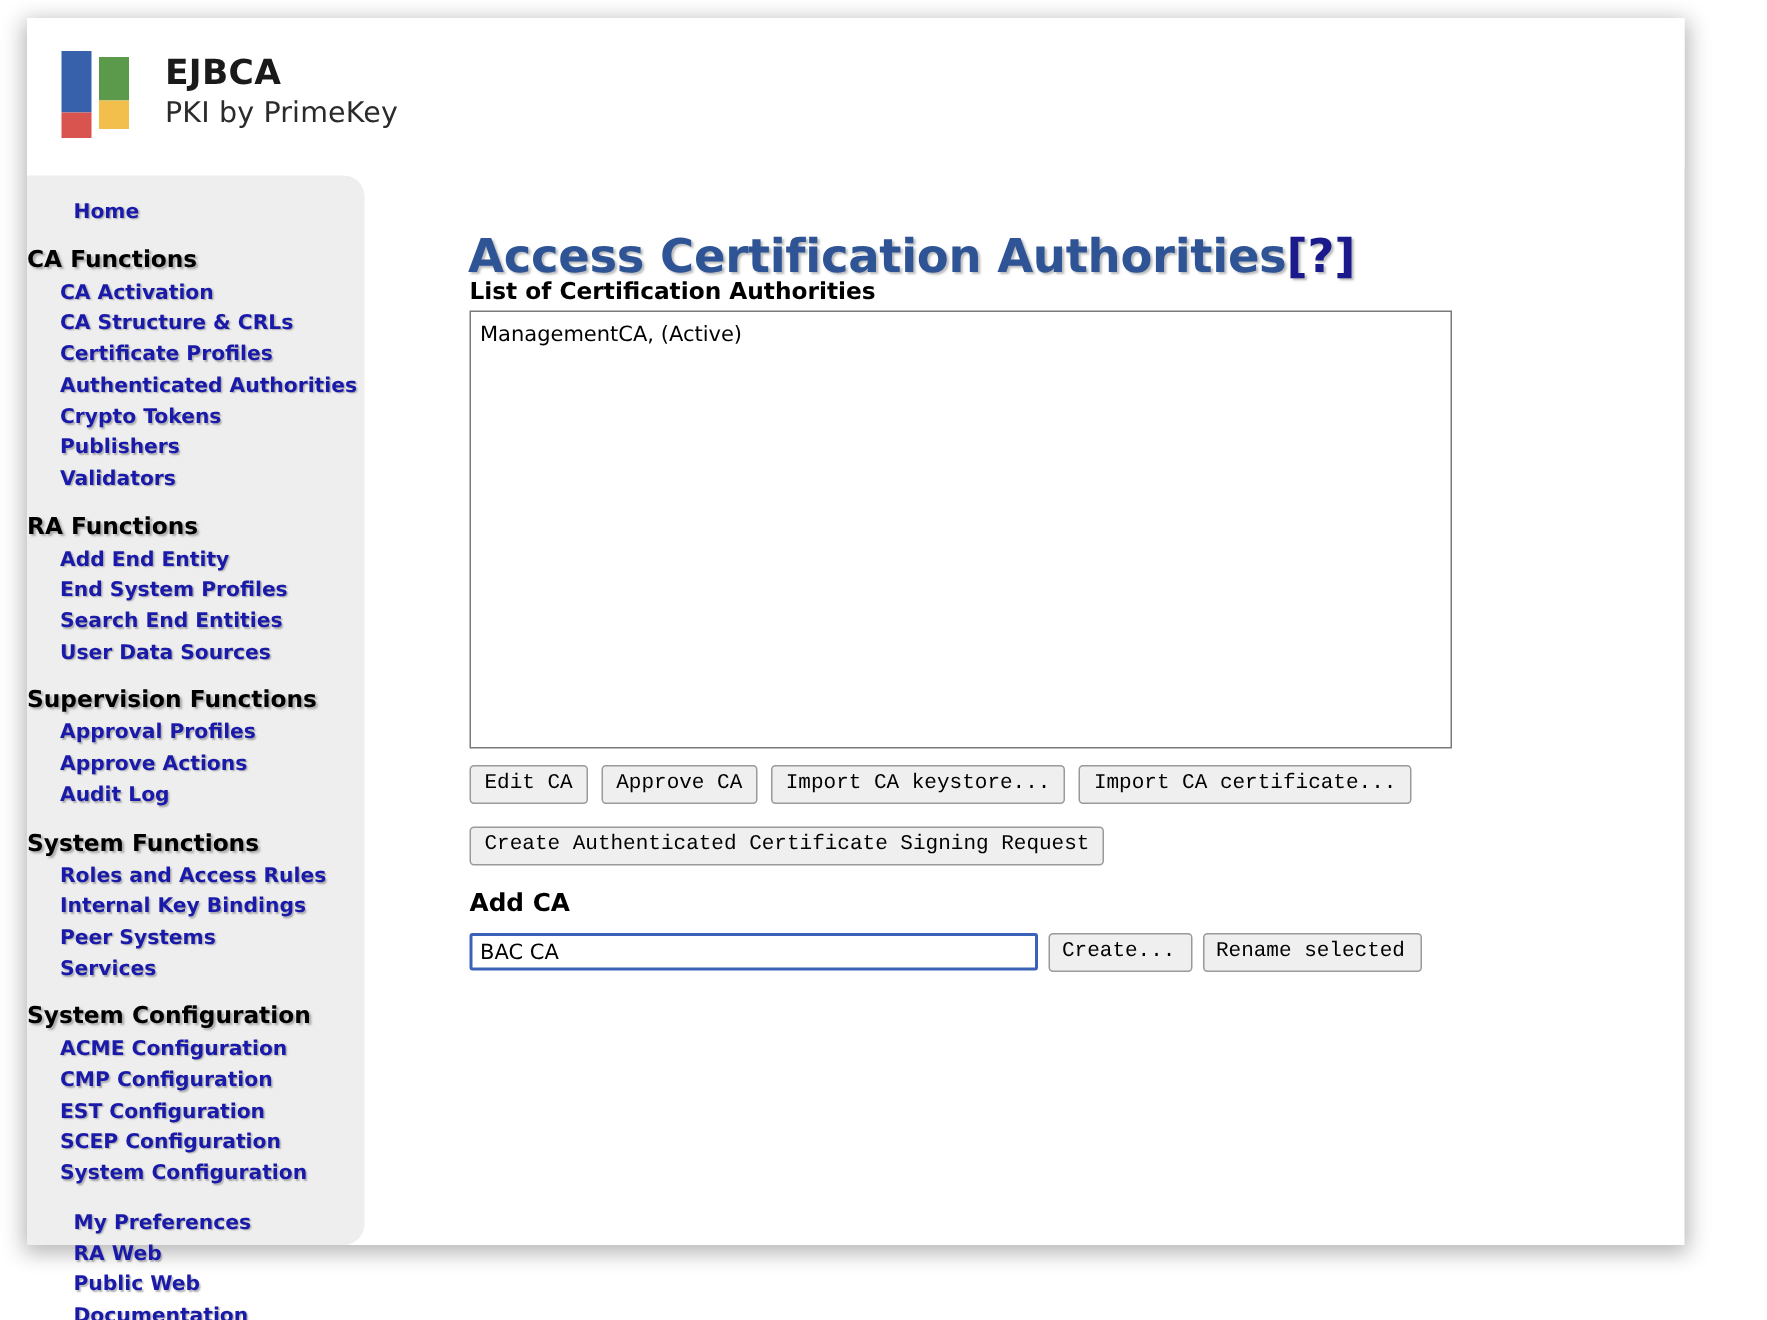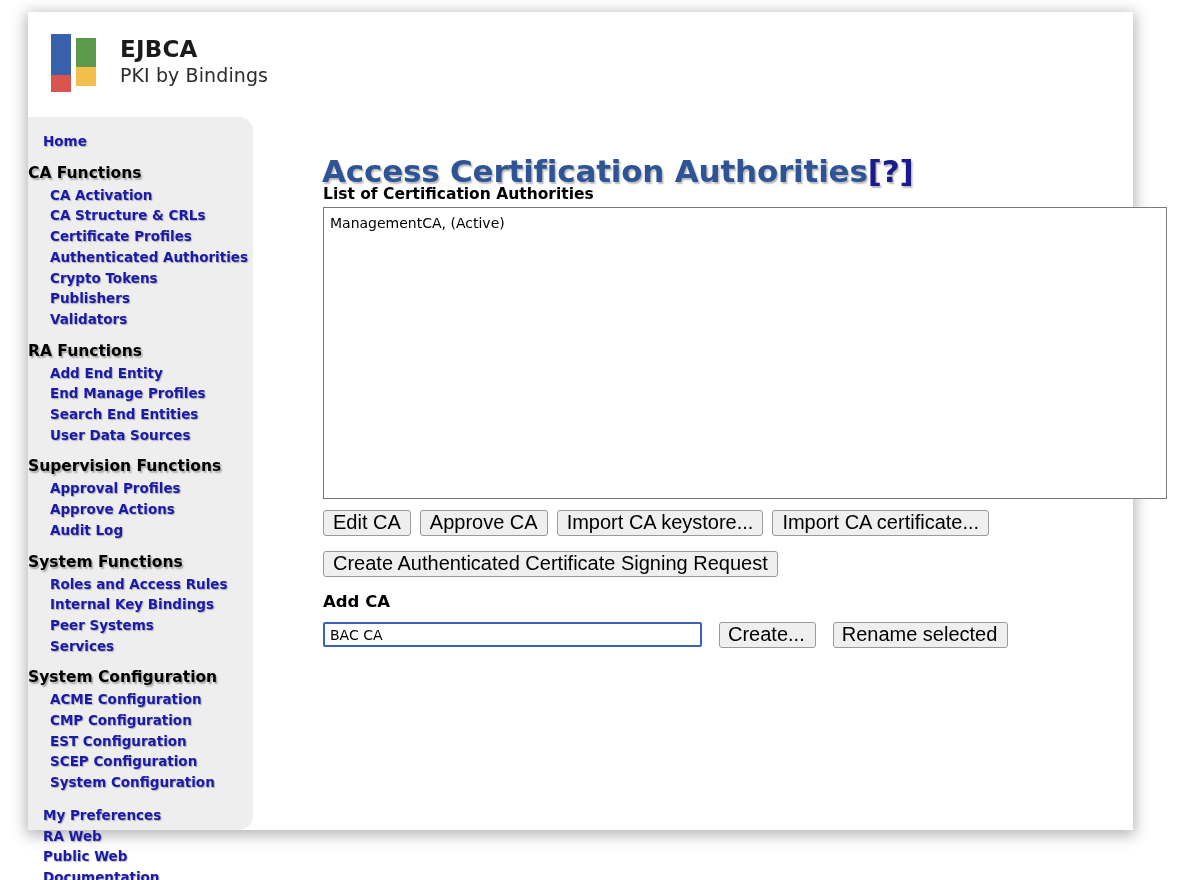"EJBCA" #app-card { left: 28px -> 18px }
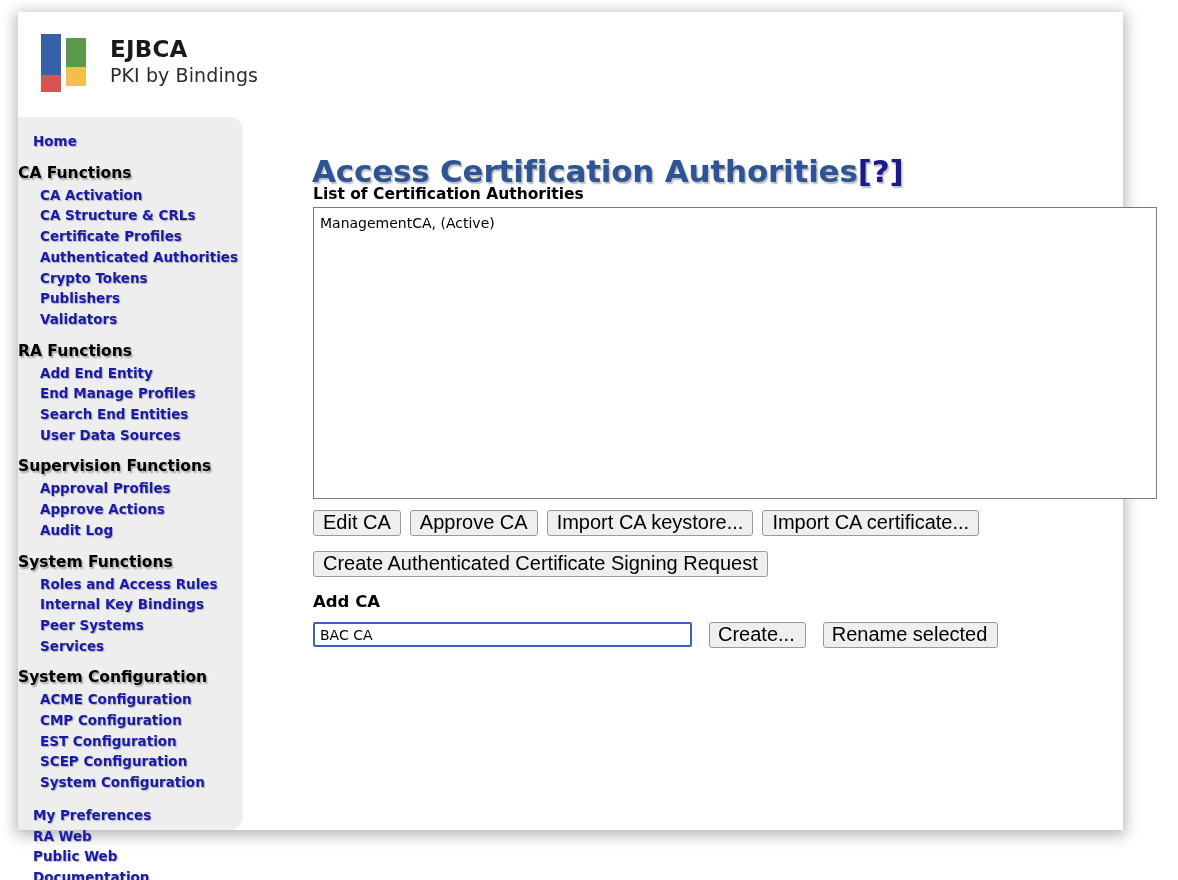"PKI by Bindings" div { text: Bindings -> PrimeKey }
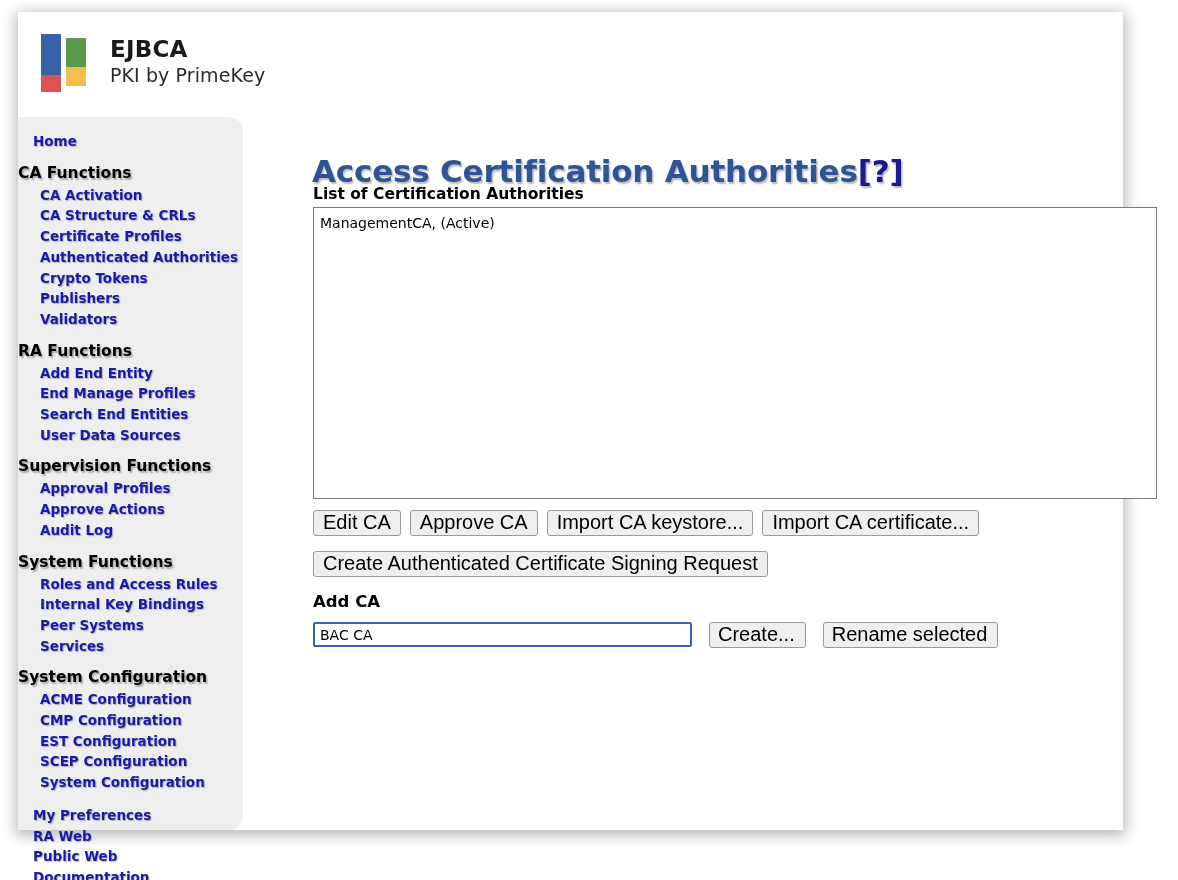"Home" .nav-link.top-level { padding-left: 15px -> 31px }
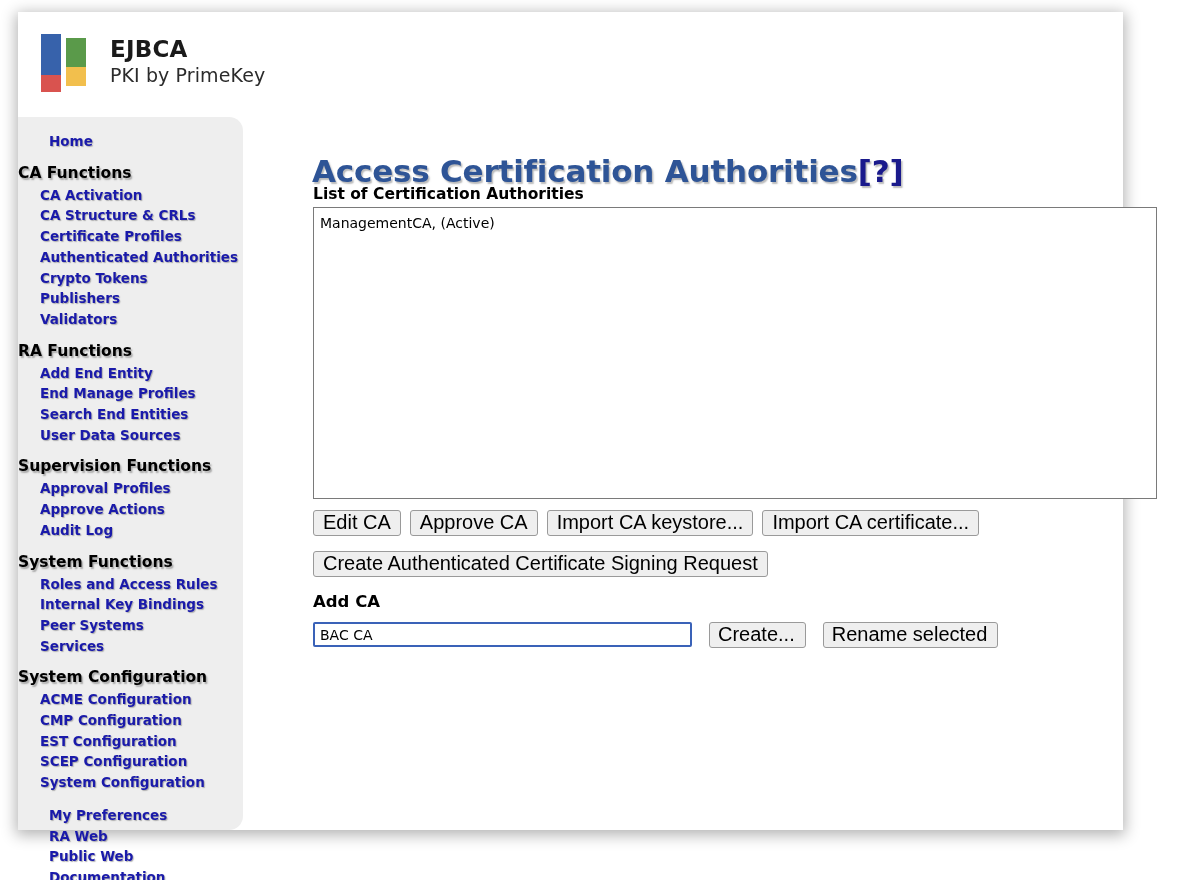"ManagementCA, (Active)" #ca-list { width: 844px -> 655px }
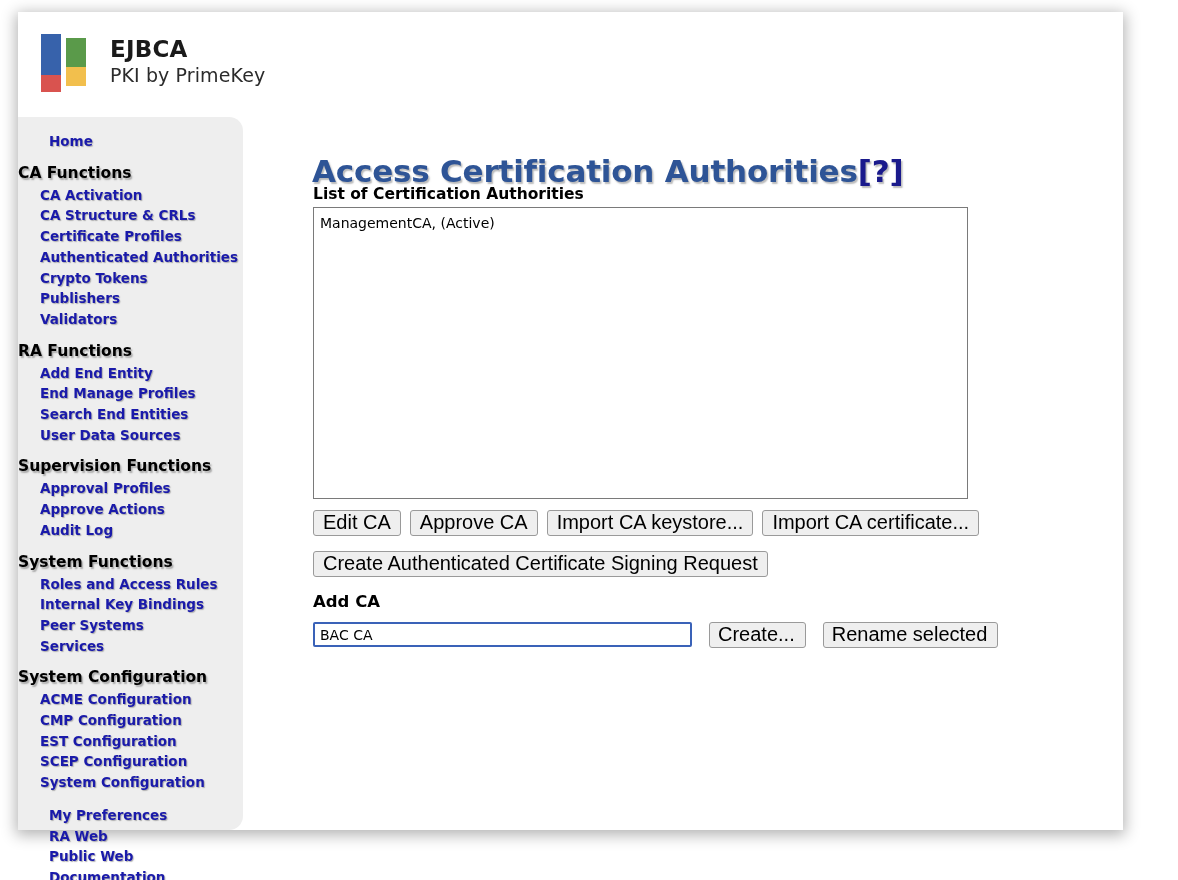"End Manage Profiles" a.nav-link { text: Manage -> System }
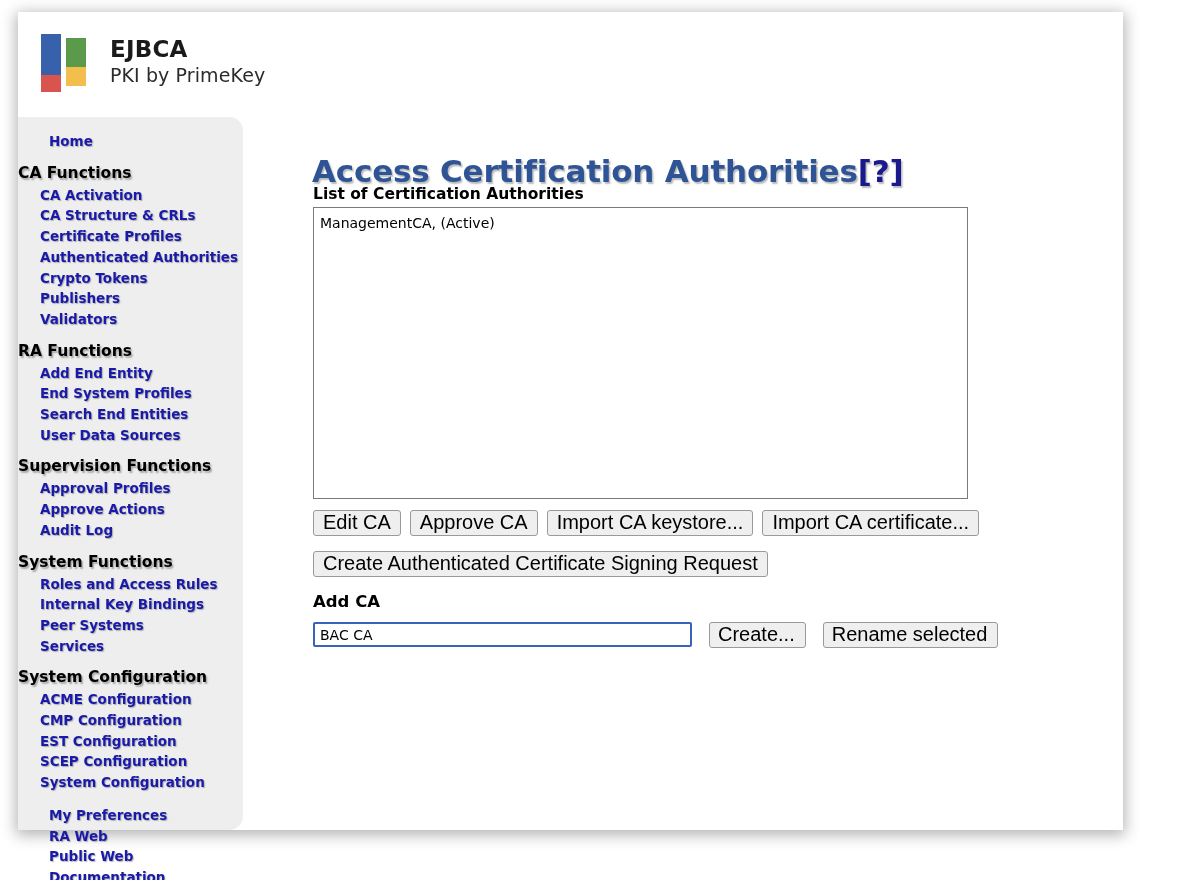"Edit CA" .btn { font-family: Liberation Sans, sans-serif -> Liberation Mono, monospace; font-size: 20px -> 14px }
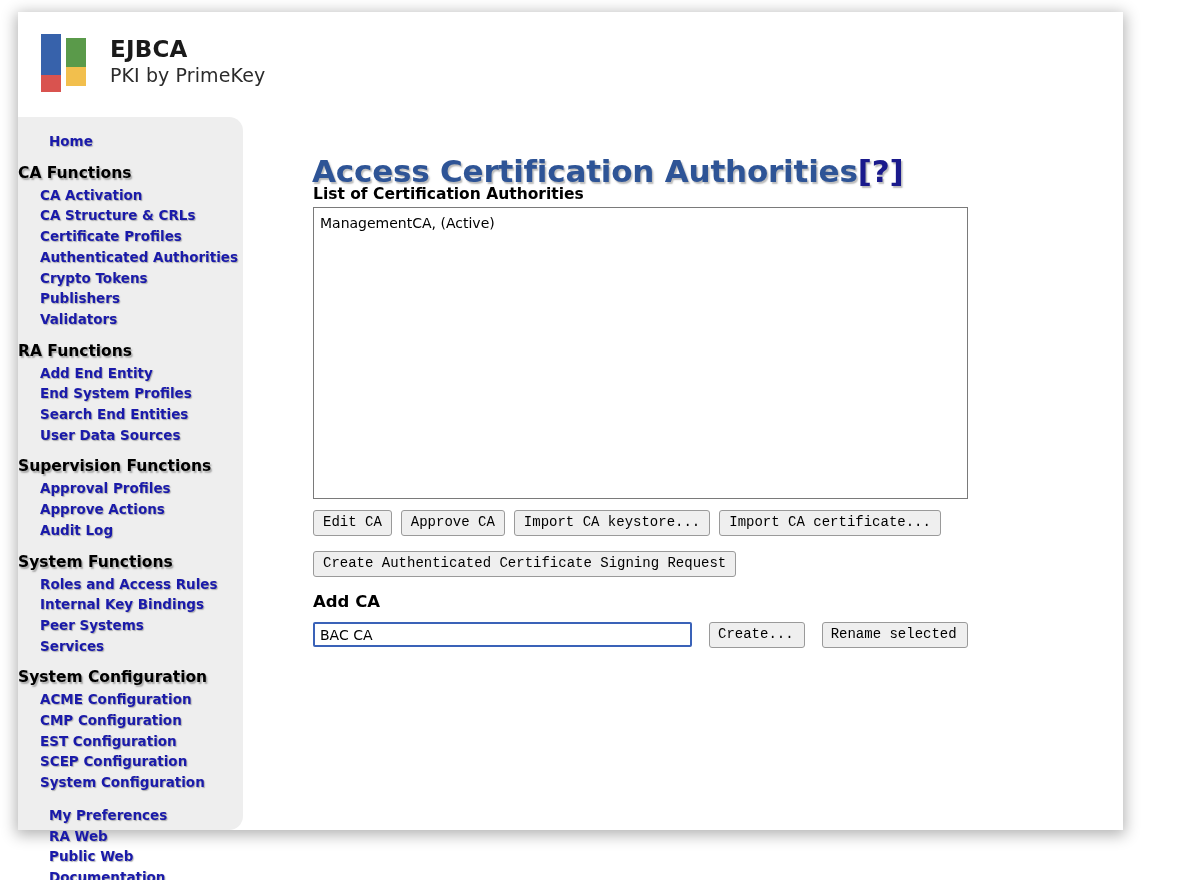"BAC CA" #add-ca-row { gap: 17px -> 7px }
